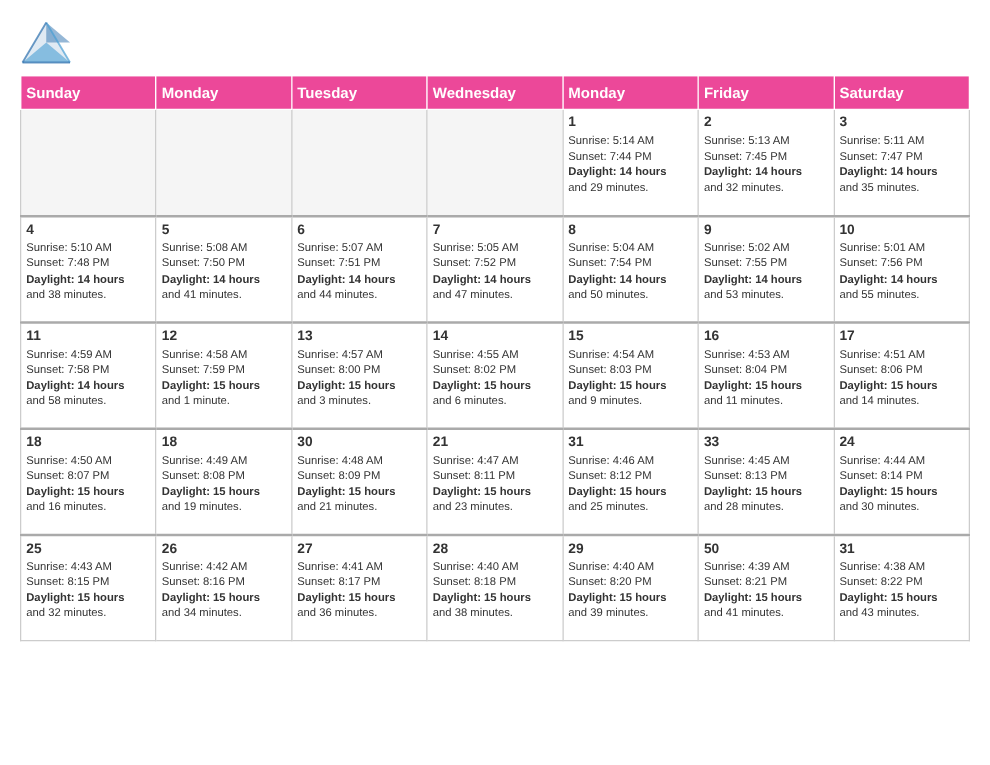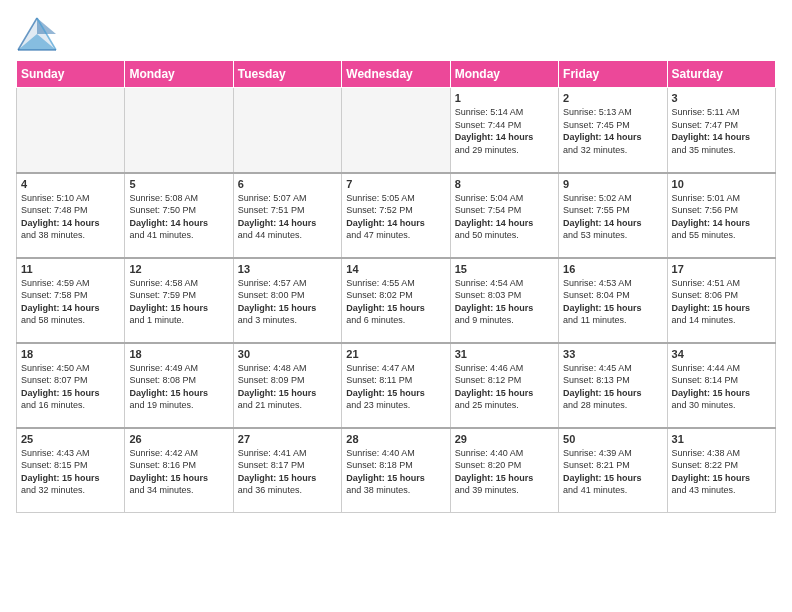"34" span.day-number { text: 34 -> 24 }
